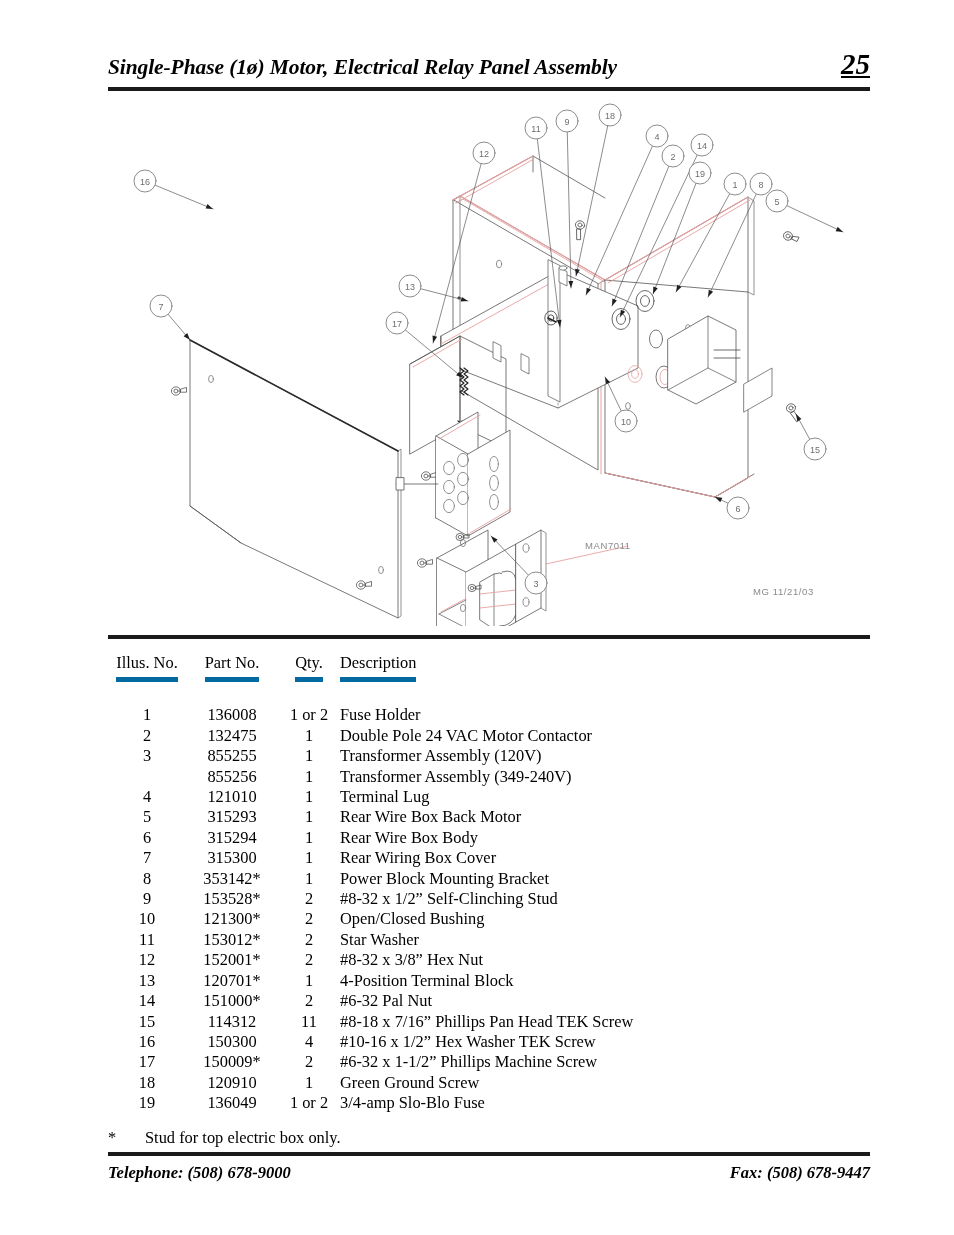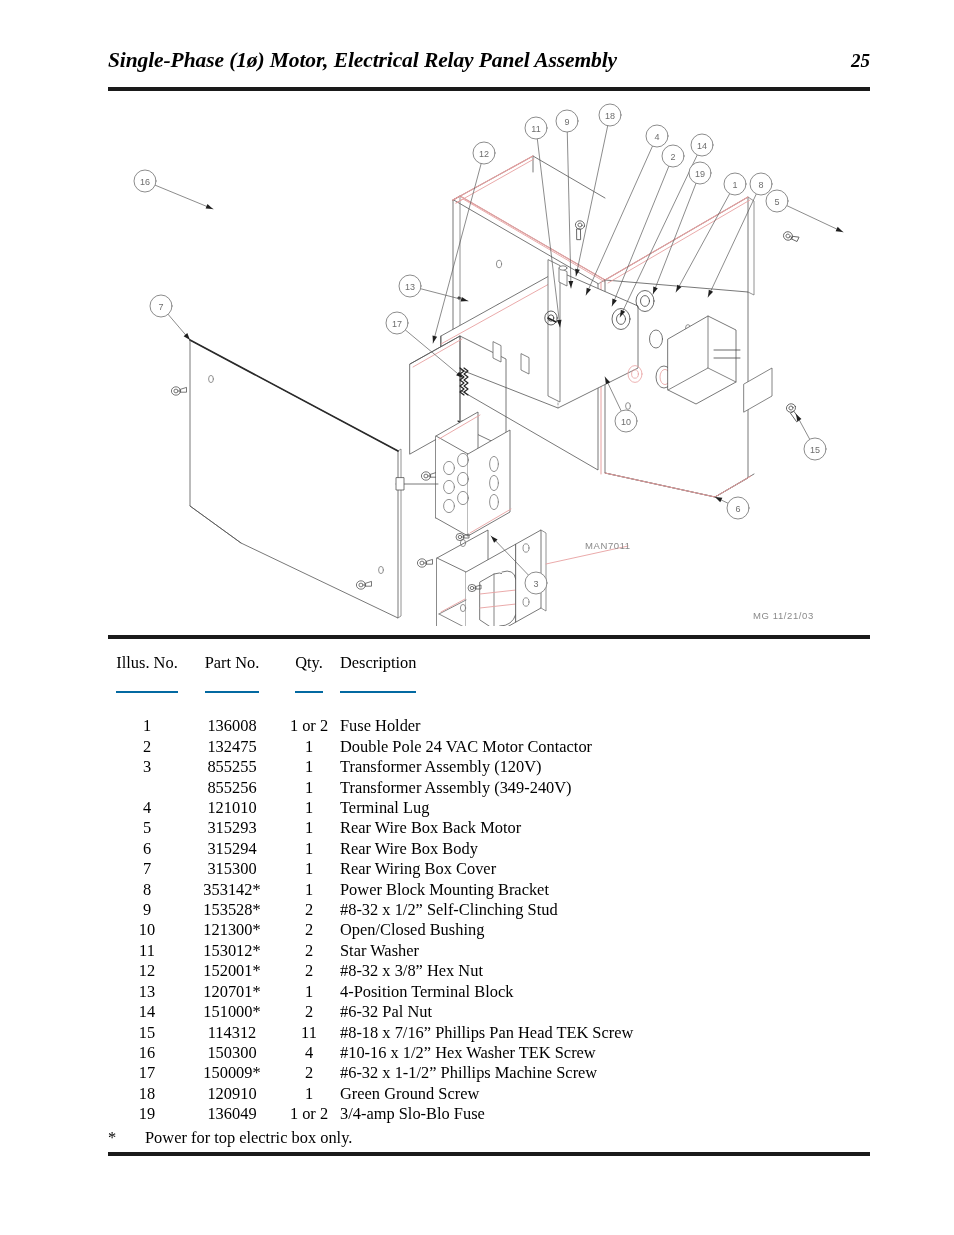"25" .header-page { font-size: 19px -> 29px; text-decoration: none -> underline }
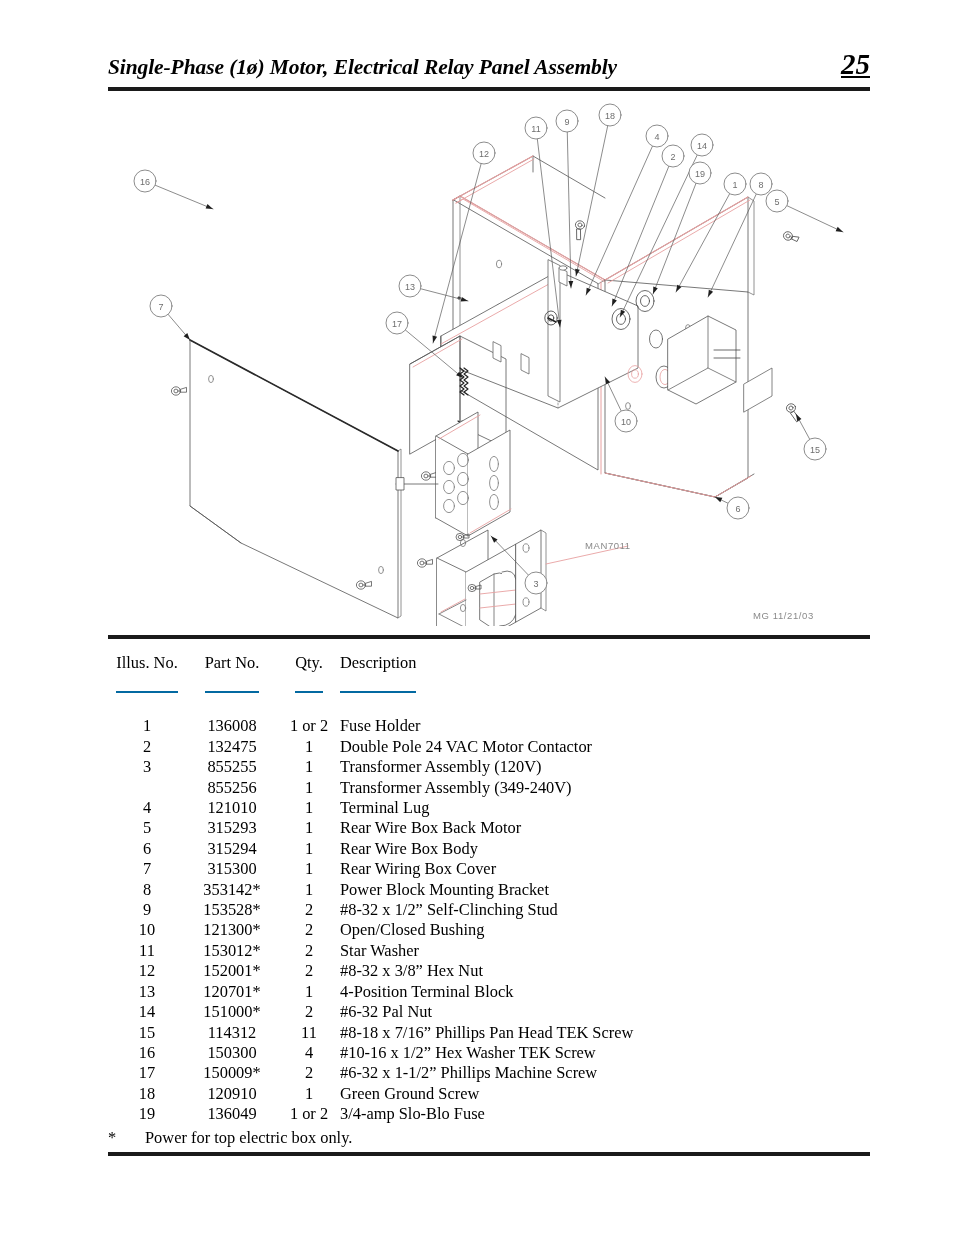"MG 11/21/03" #label-mg { top: 514px -> 490px }
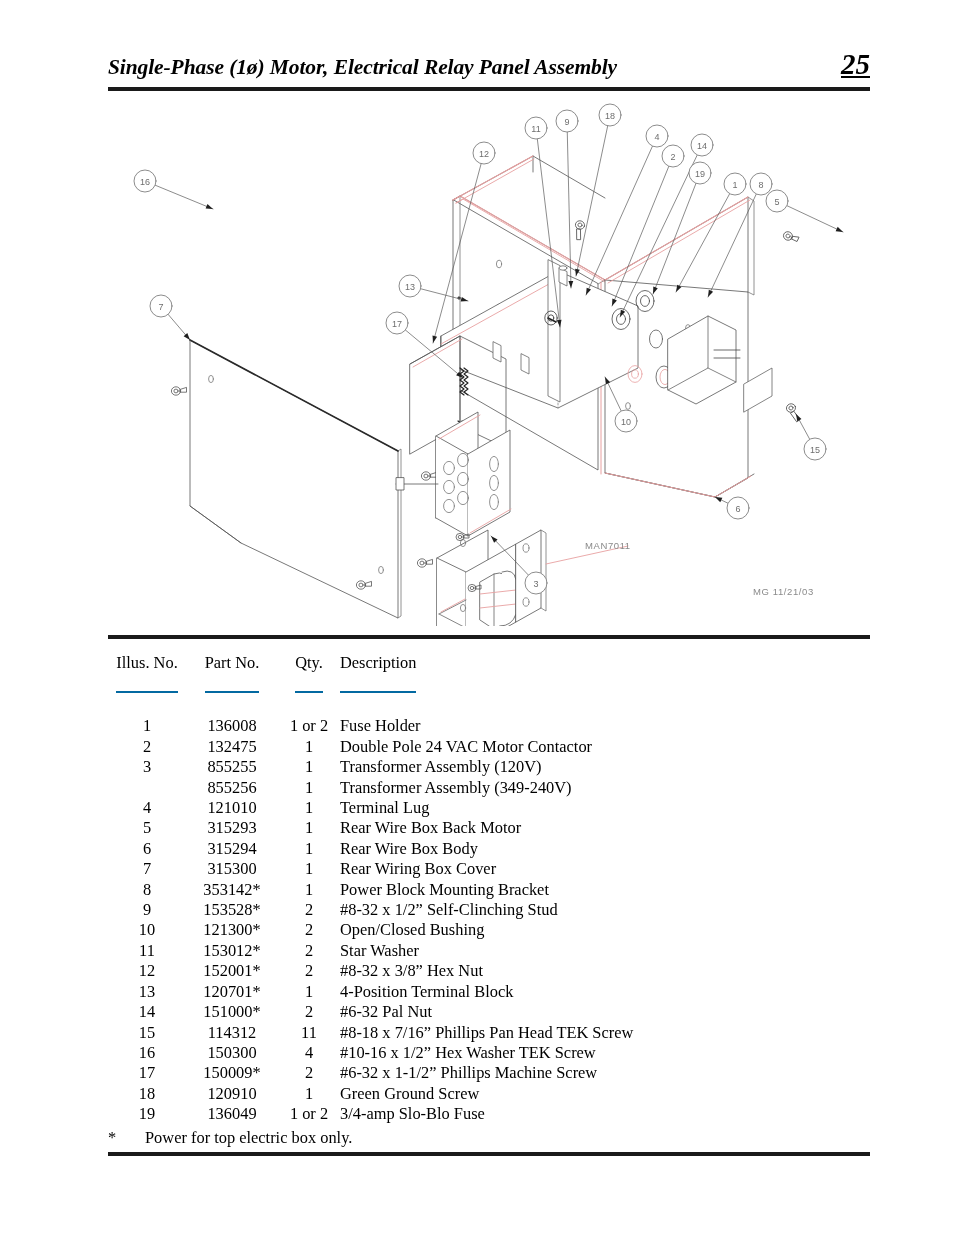"Illus. No." .parts-table thead th span { border-bottom: 2px solid #0369a1 -> 5px solid #0369a1; padding-bottom: 18px -> 4px }
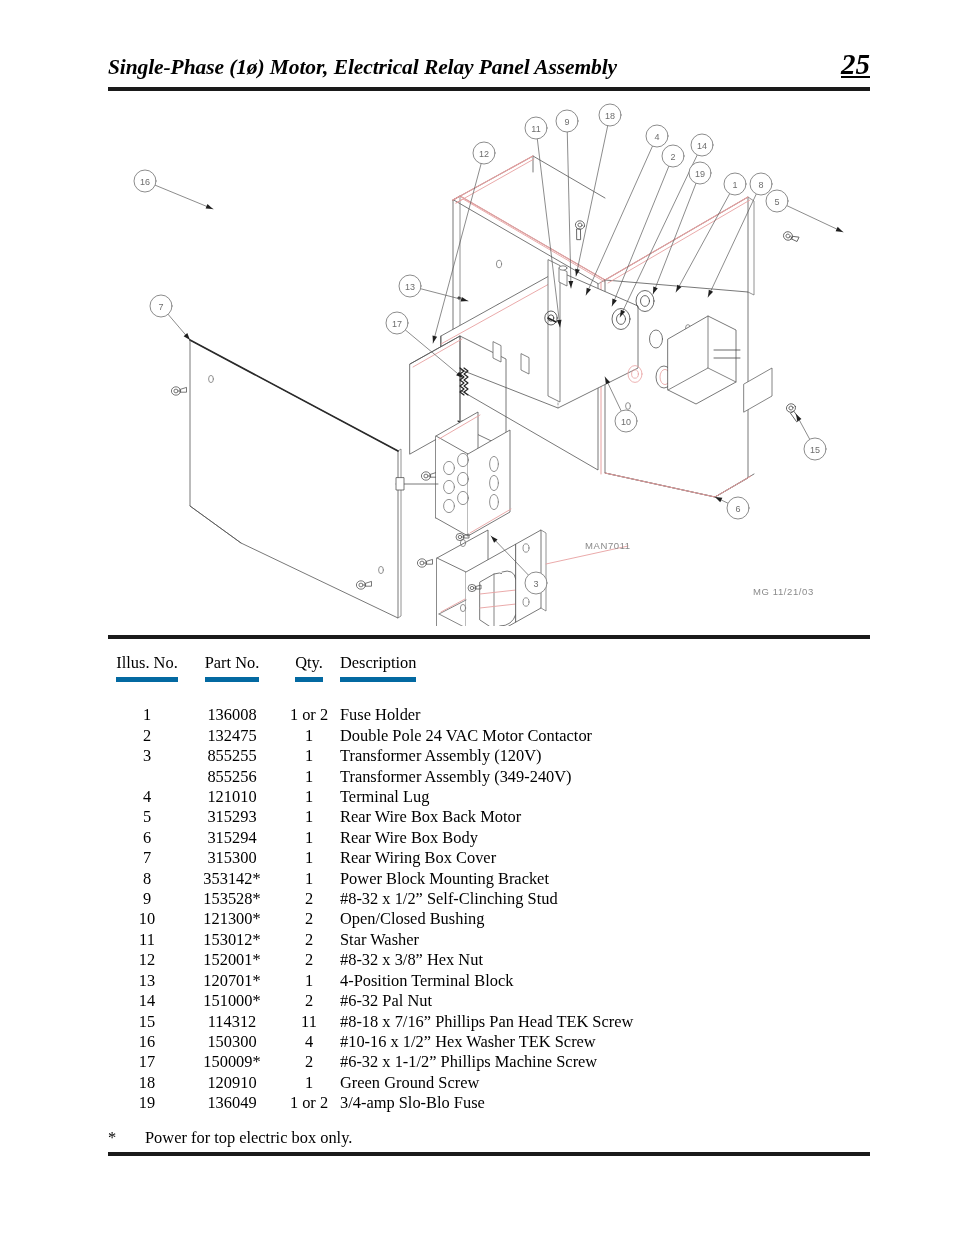"Power for top electric box" span { text: Power -> Stud }
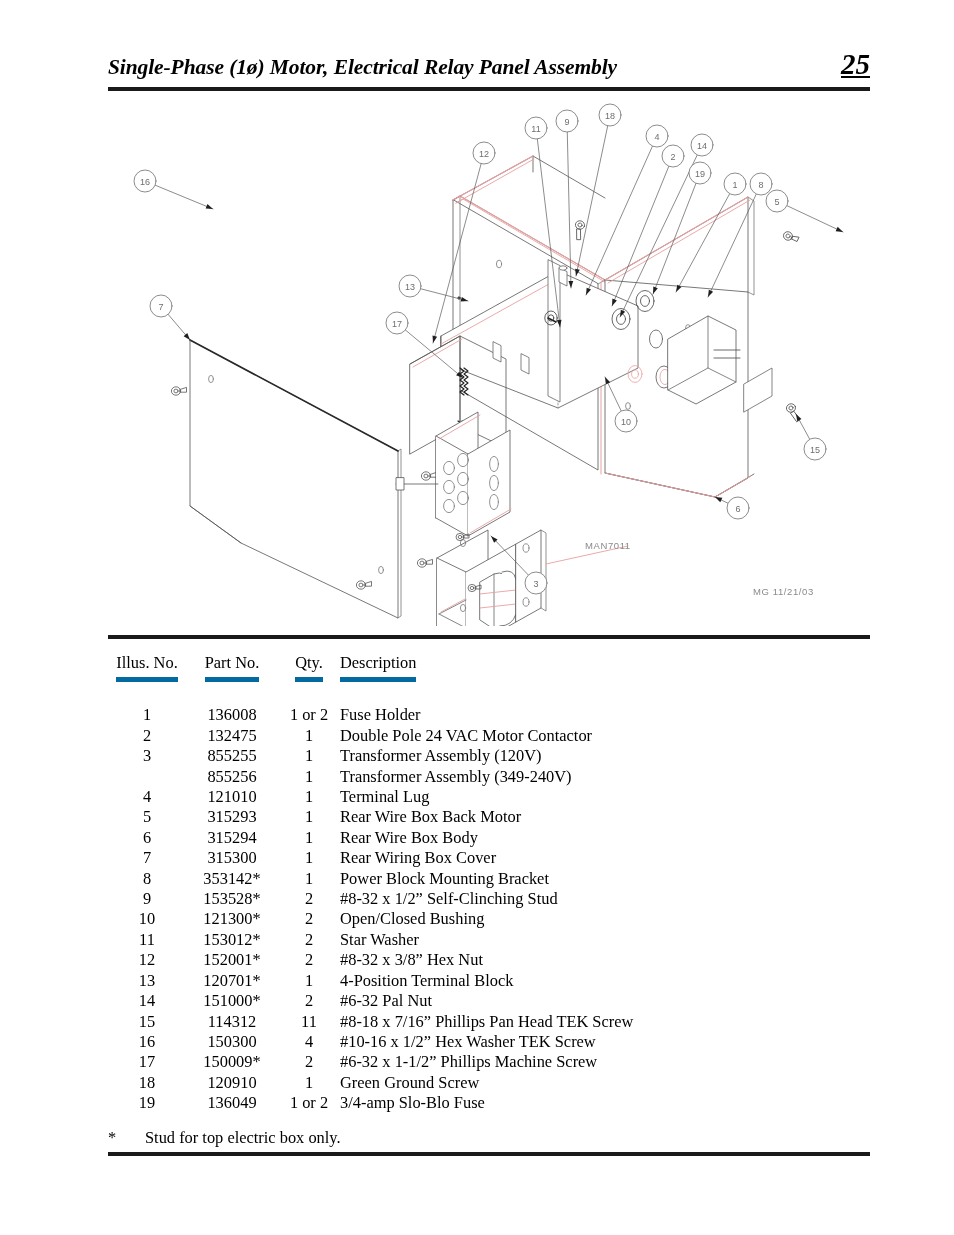"Telephone: (508) 678-9000" div.footer { html: none -> <div> <div>Telephone: (508) 678-9000</div> <div>Fax: (508) 678-9447</div> </div> }
